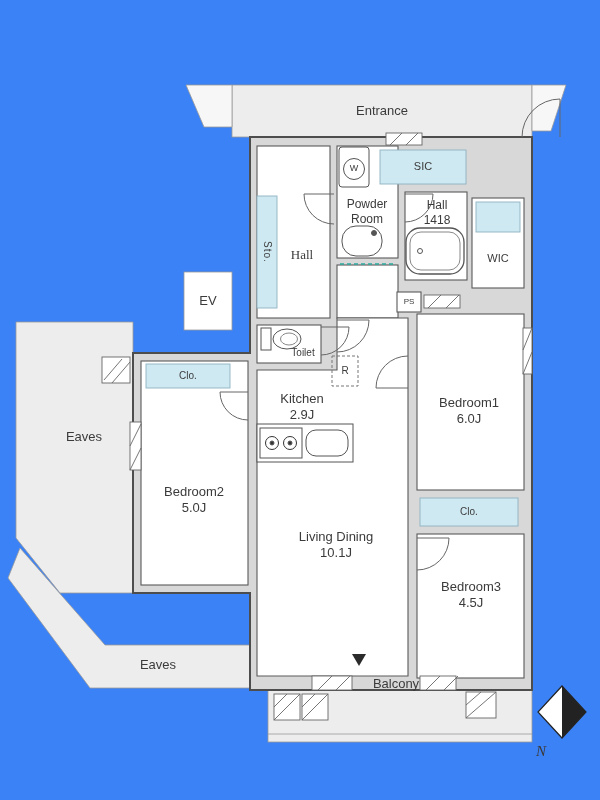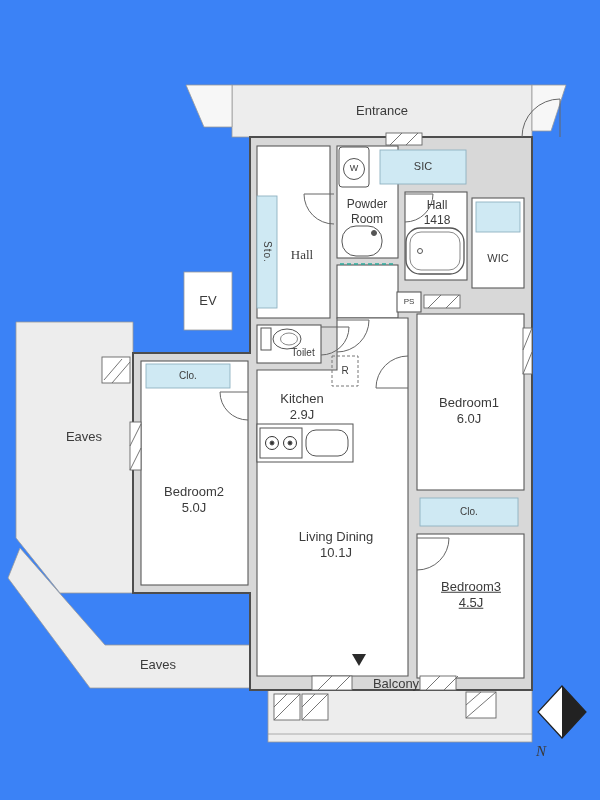"Bedroom3" div.lbl { text-decoration: underline -> none }
